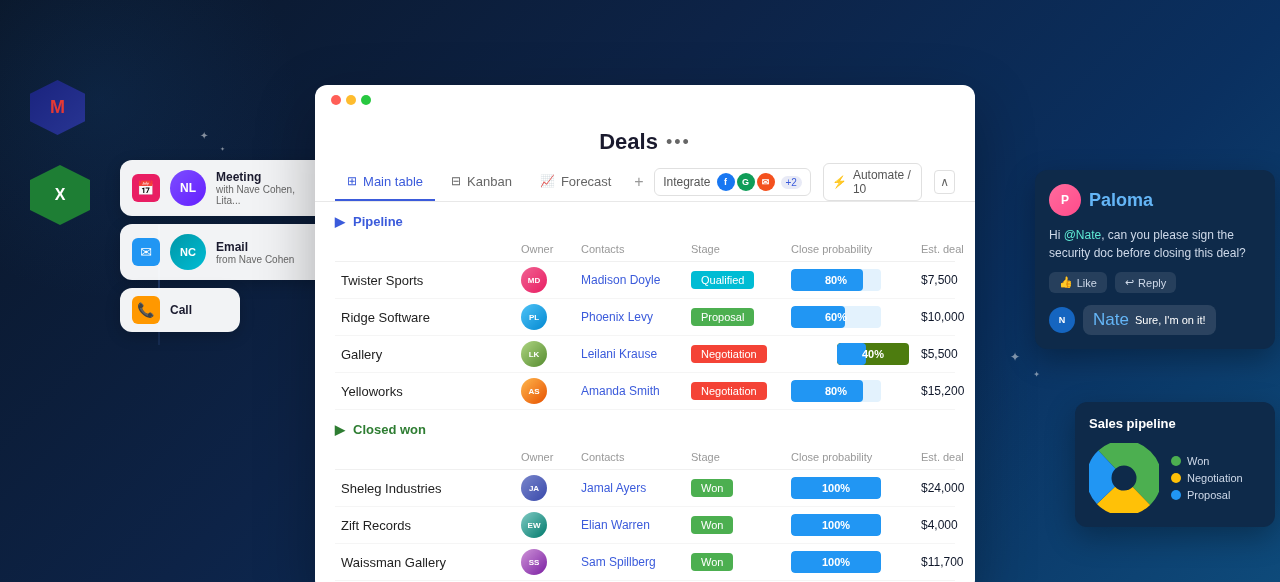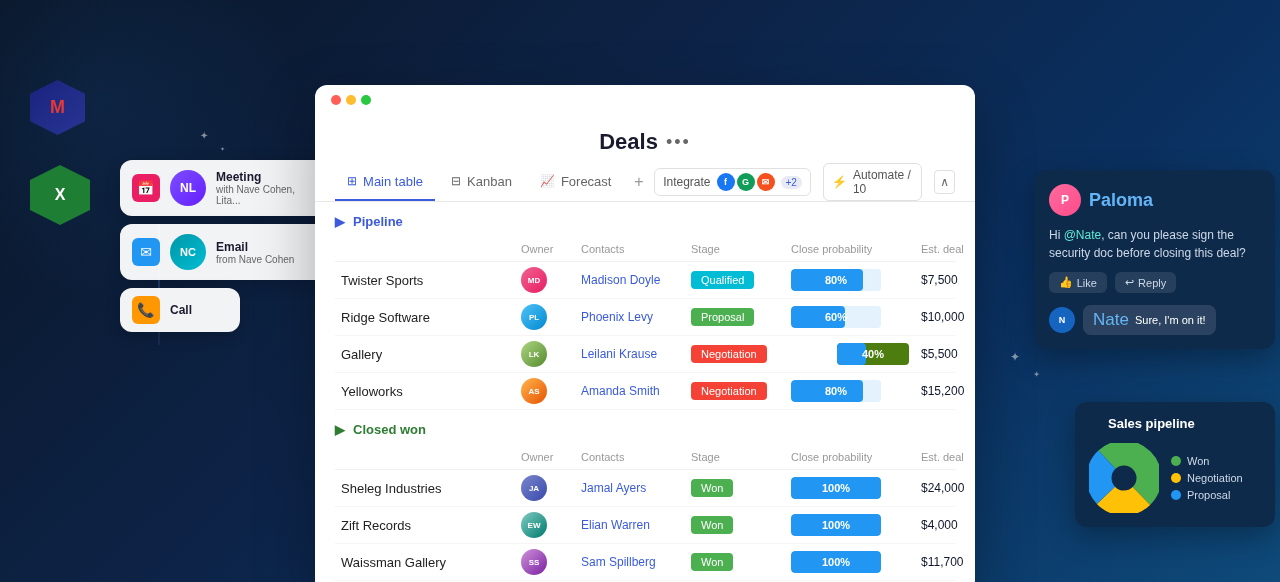"Sales pipeline" .sales-title { margin-left: 19px -> none }
